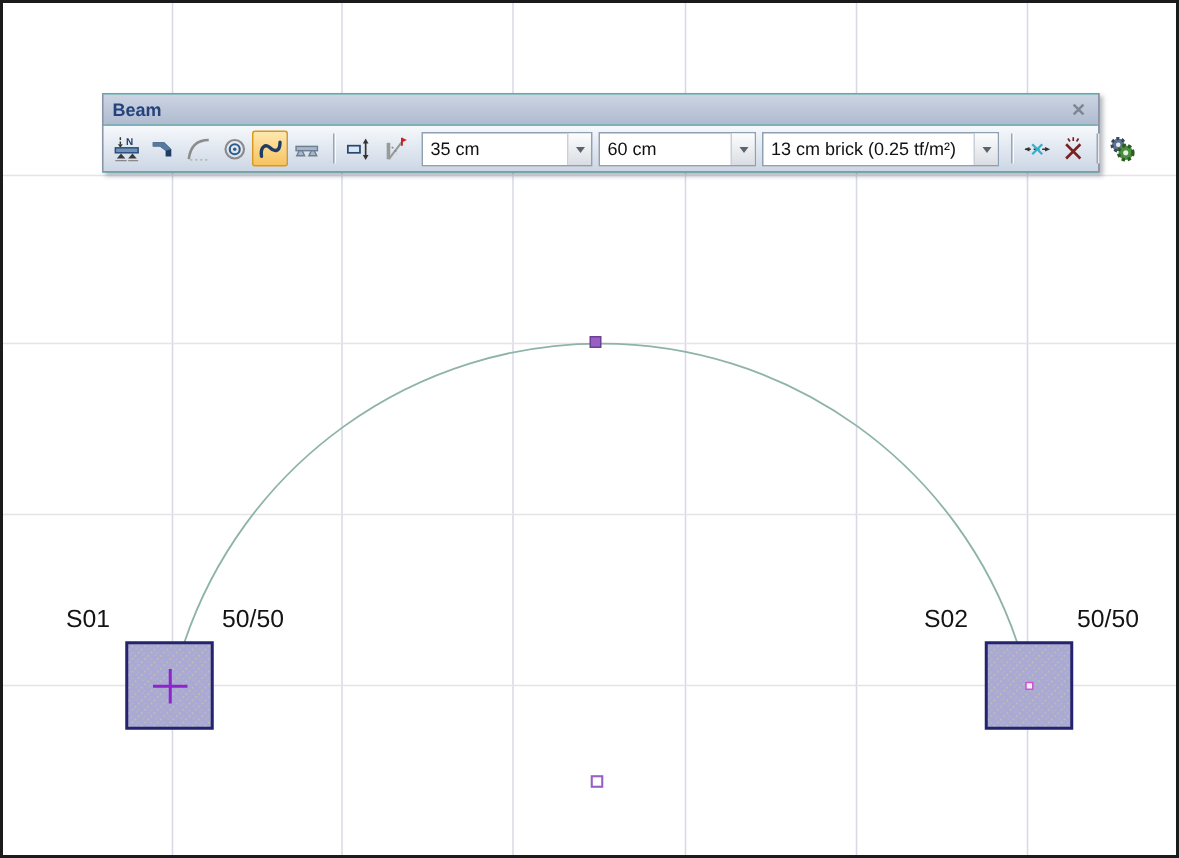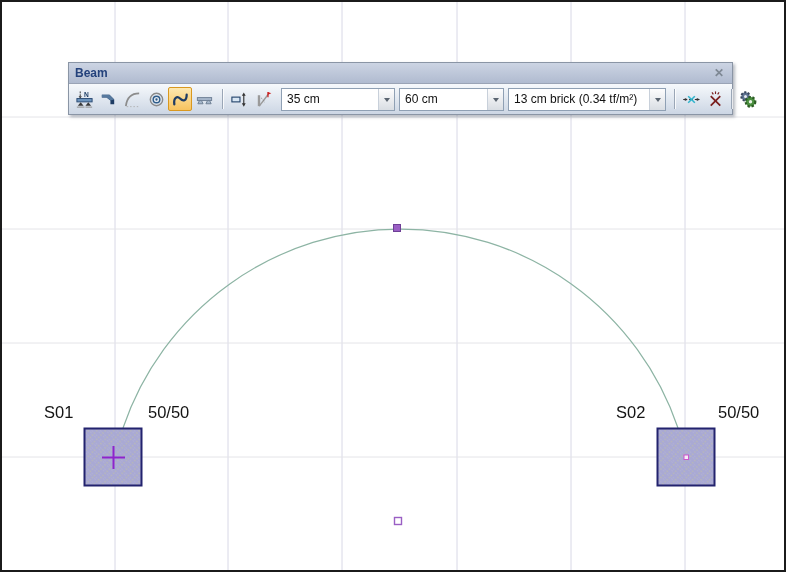"13 cm brick (0.34 tf/m²)" span.combo-text { text: 0.34 -> 0.25 }
